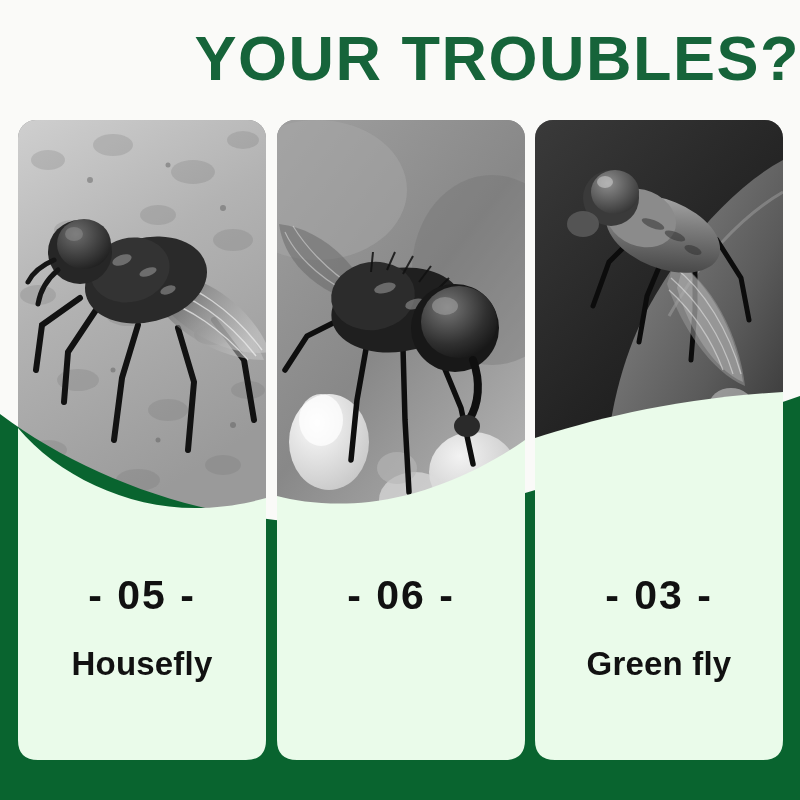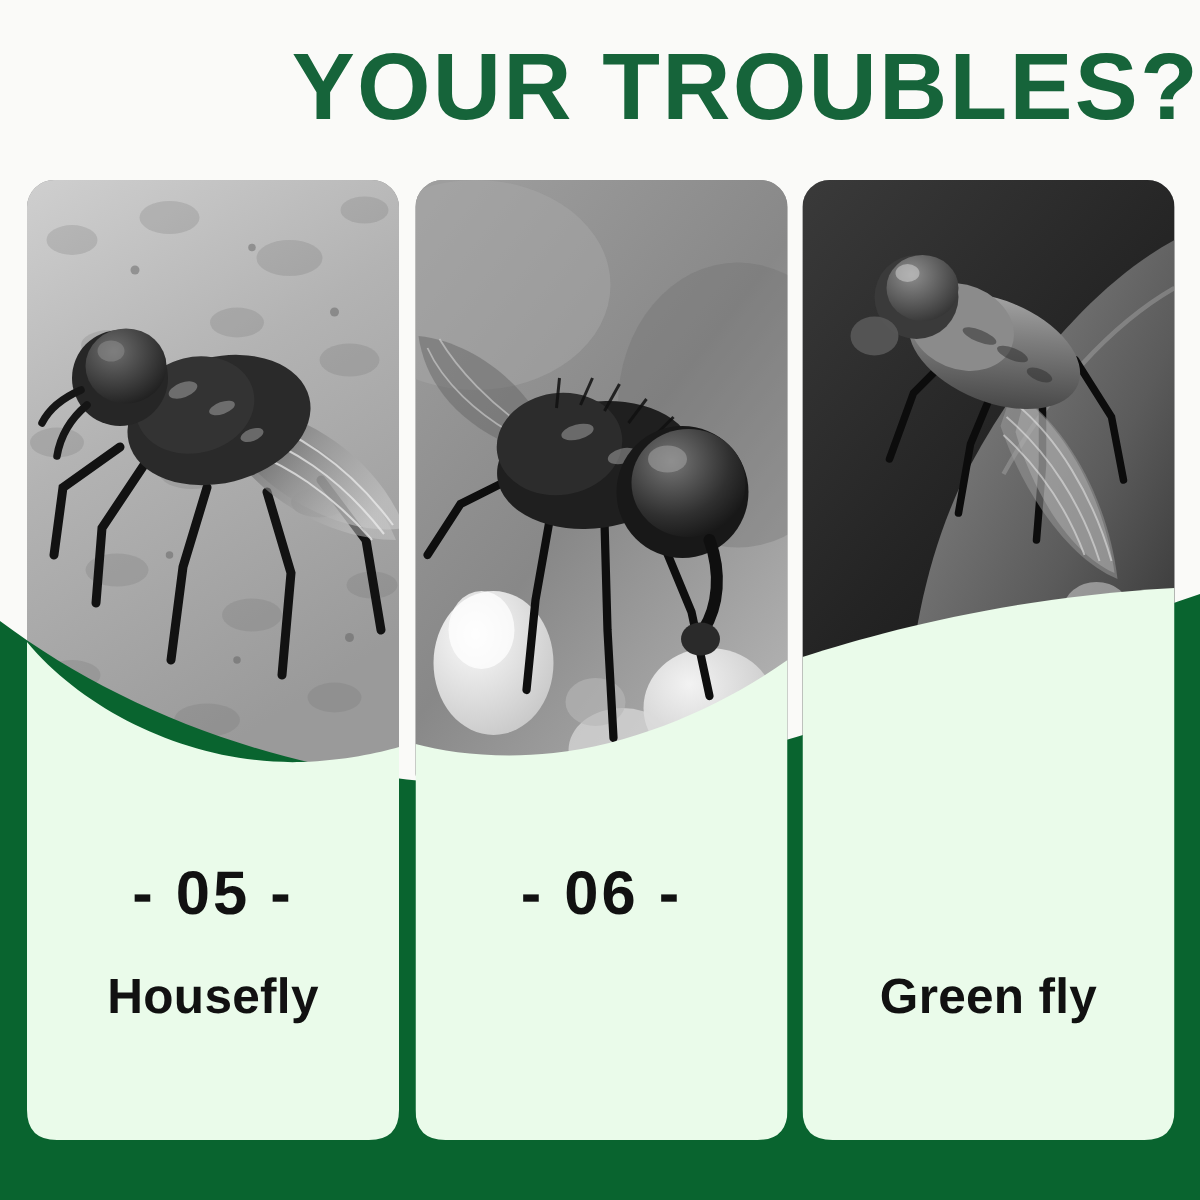"- 03 -" div.card-text { html: none -> <div>- 03 -</div> }
